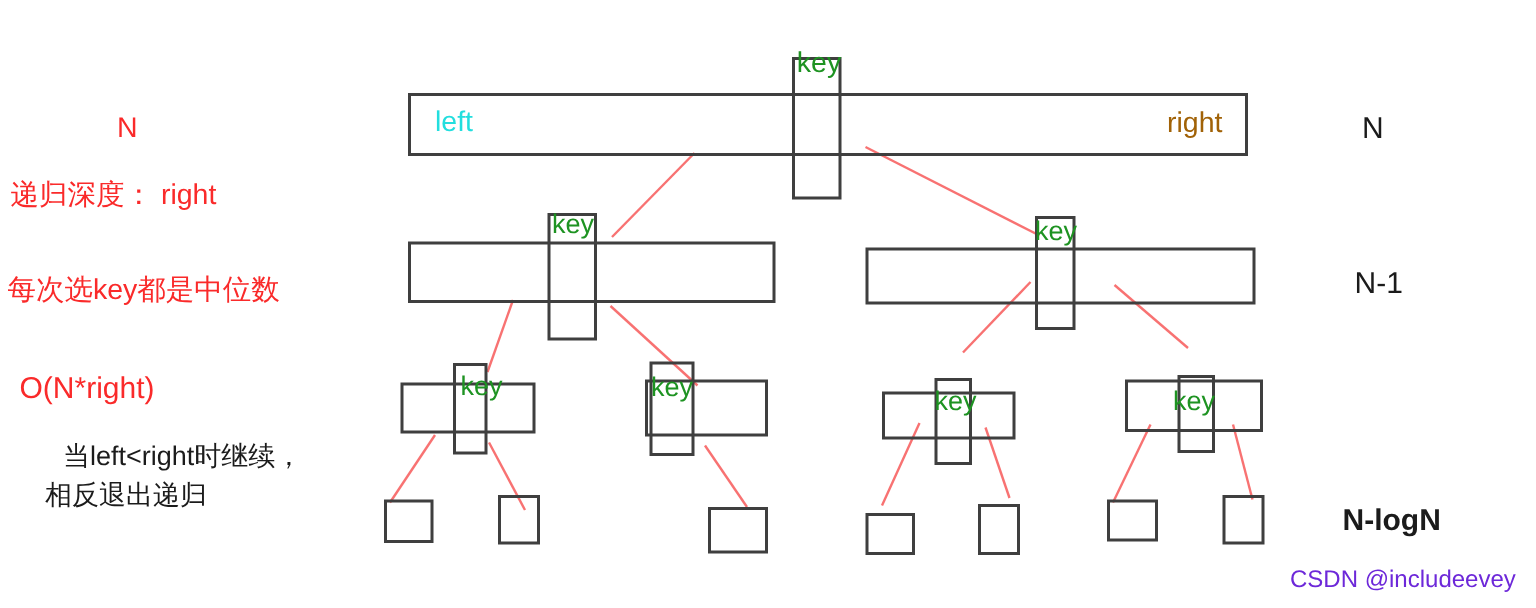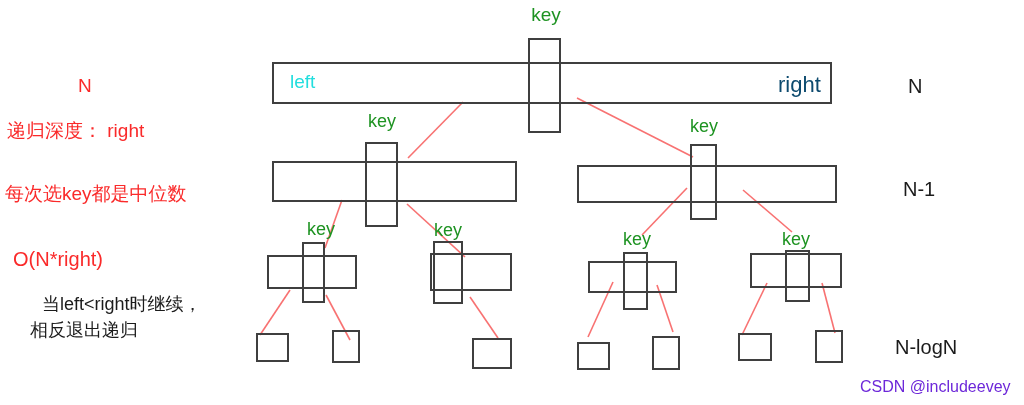"key" .keylabel { margin-top: none -> 28px }
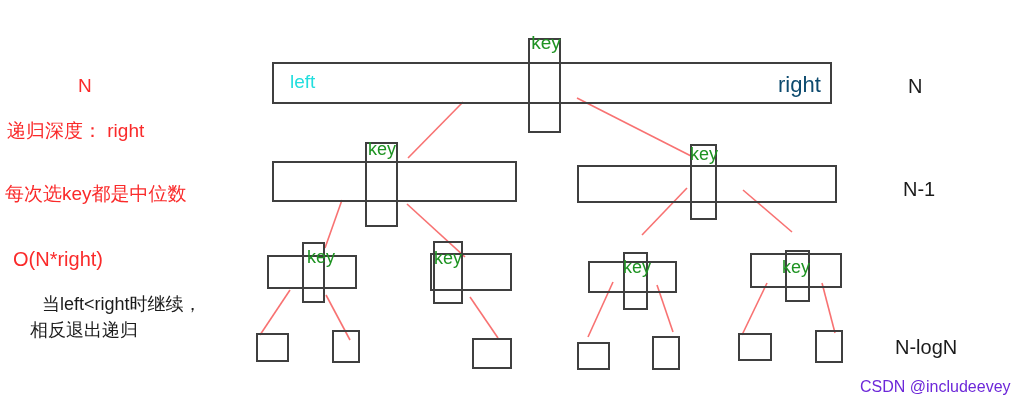"right" div.inlabel { color: #0c4a6e -> #a16207; font-size: 22px -> 19px }
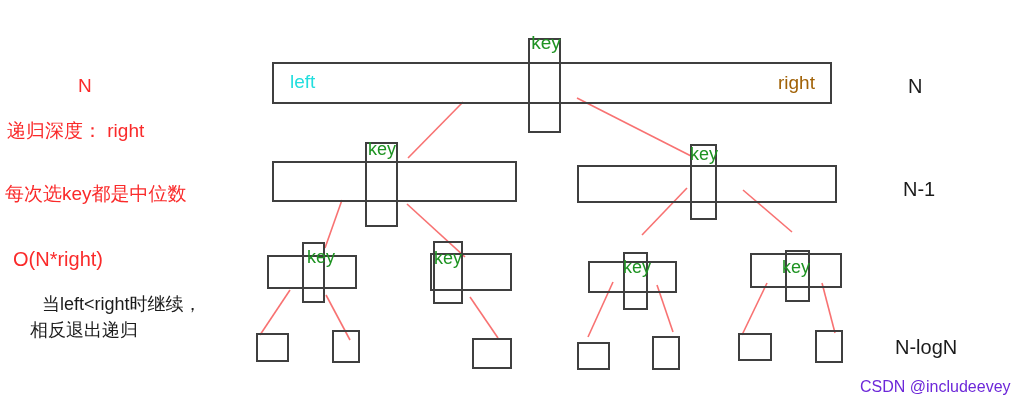"N-logN" div.note { font-weight: none -> bold }
